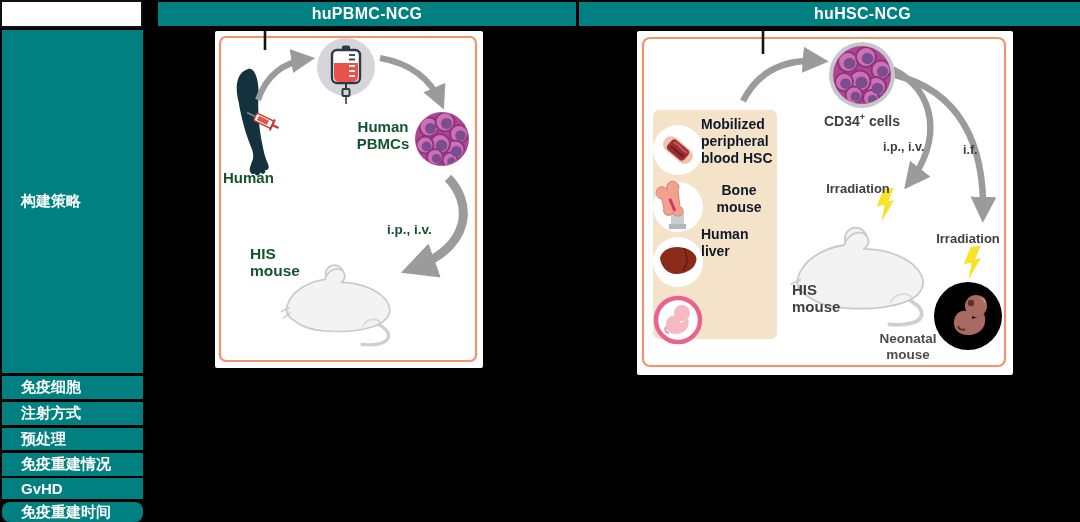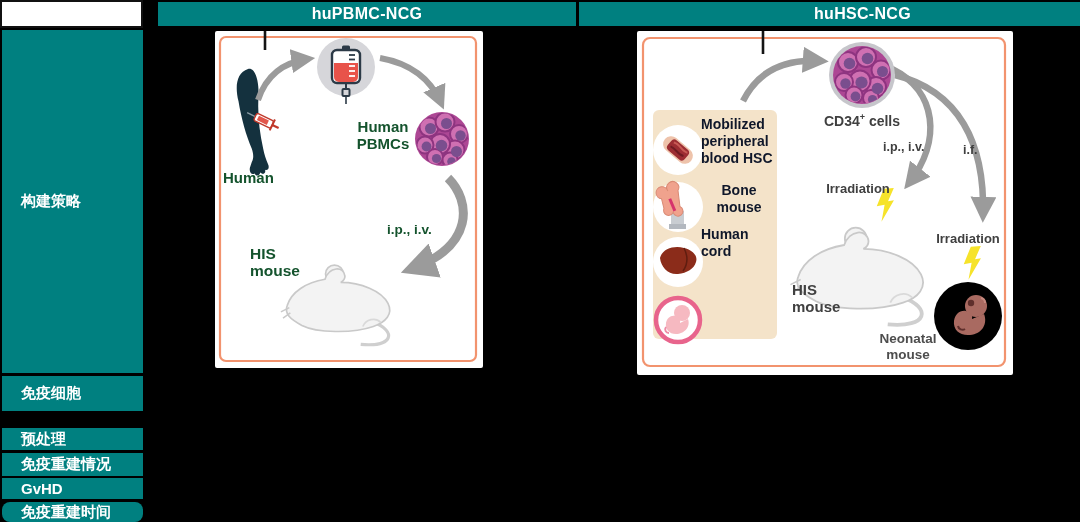"cord" div { text: cord -> liver }
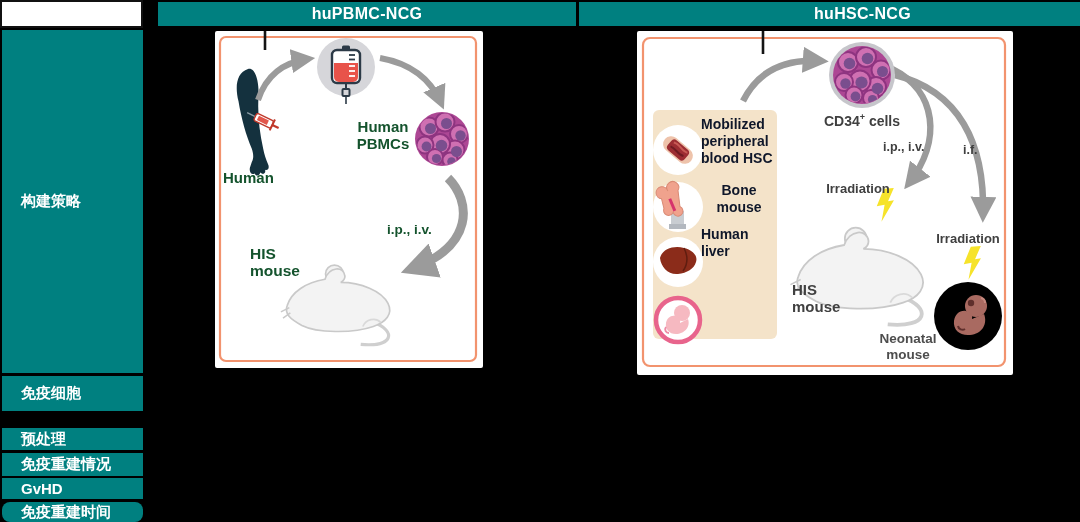"免疫细胞" div.siderow { height: 35px -> 23px }
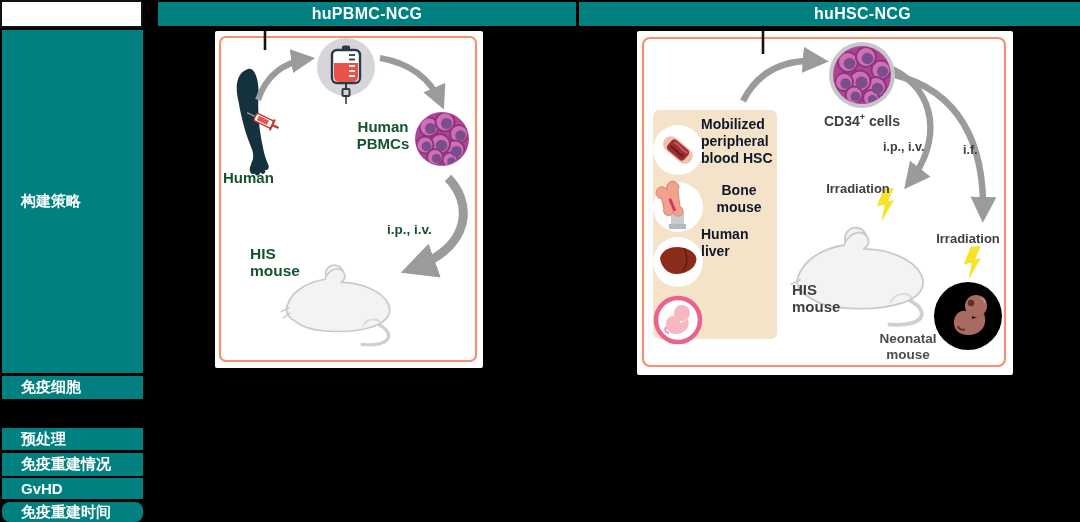"注射方式" div.siderow { html: none -> <div> <span>注射方式</span> </div> }
